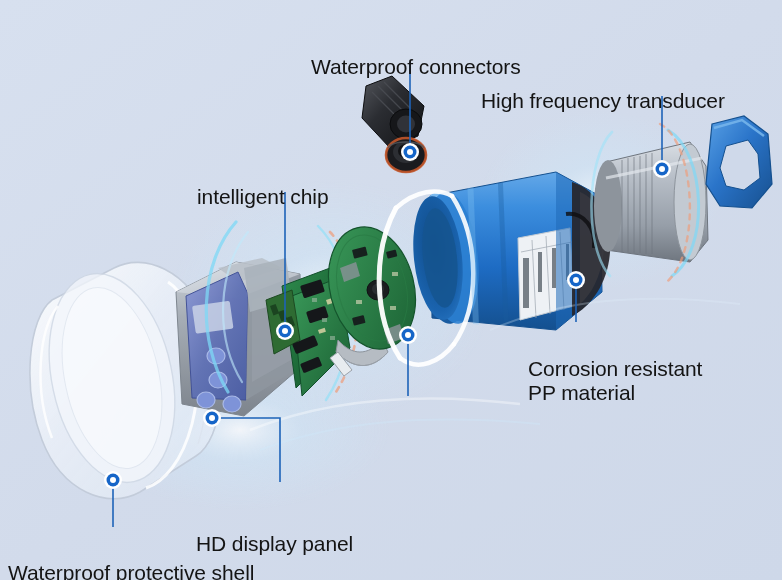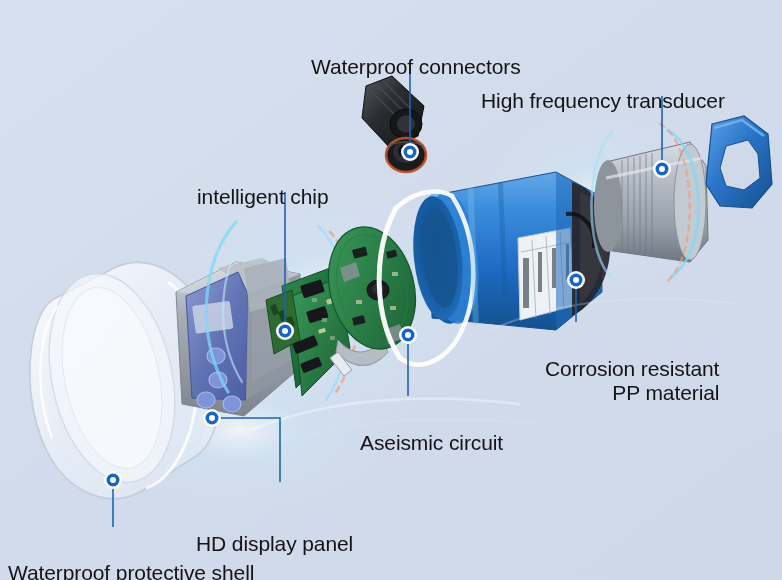"Corrosion resistant" div.callout-label { left: 545px -> 528px; text-align: right -> none }
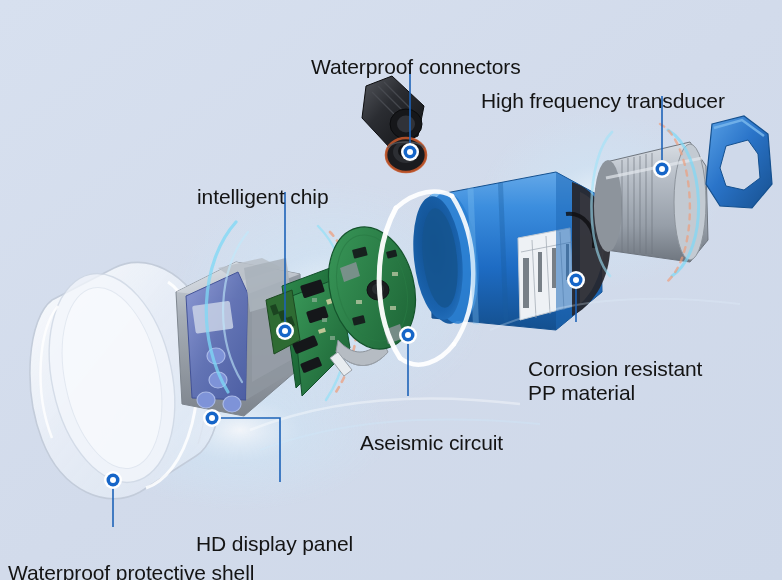"Aseismic circuit" div.callout-label { html: <div>Aseismic circuit</div> -> none }
